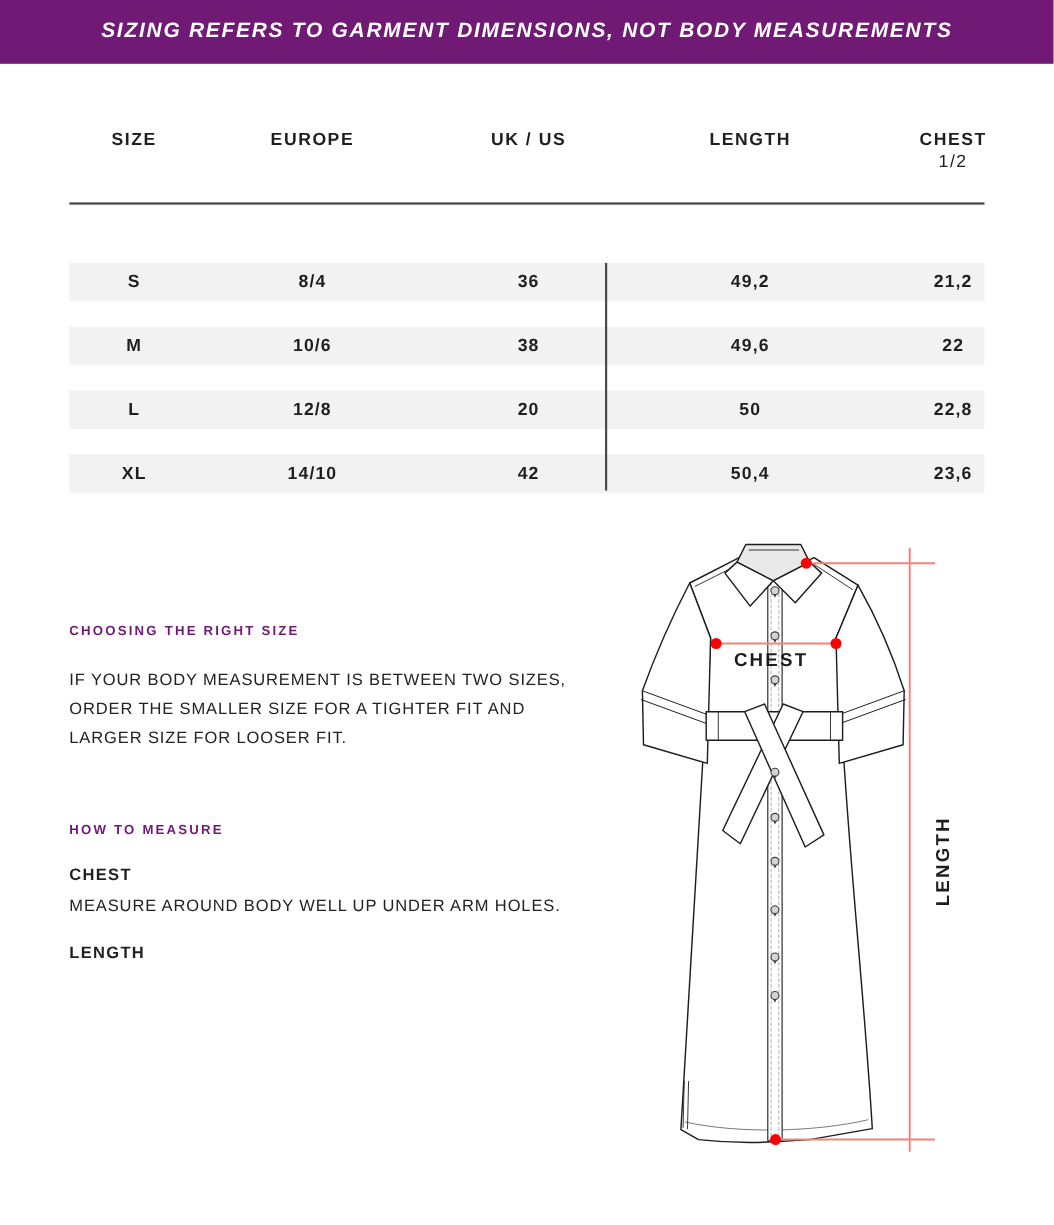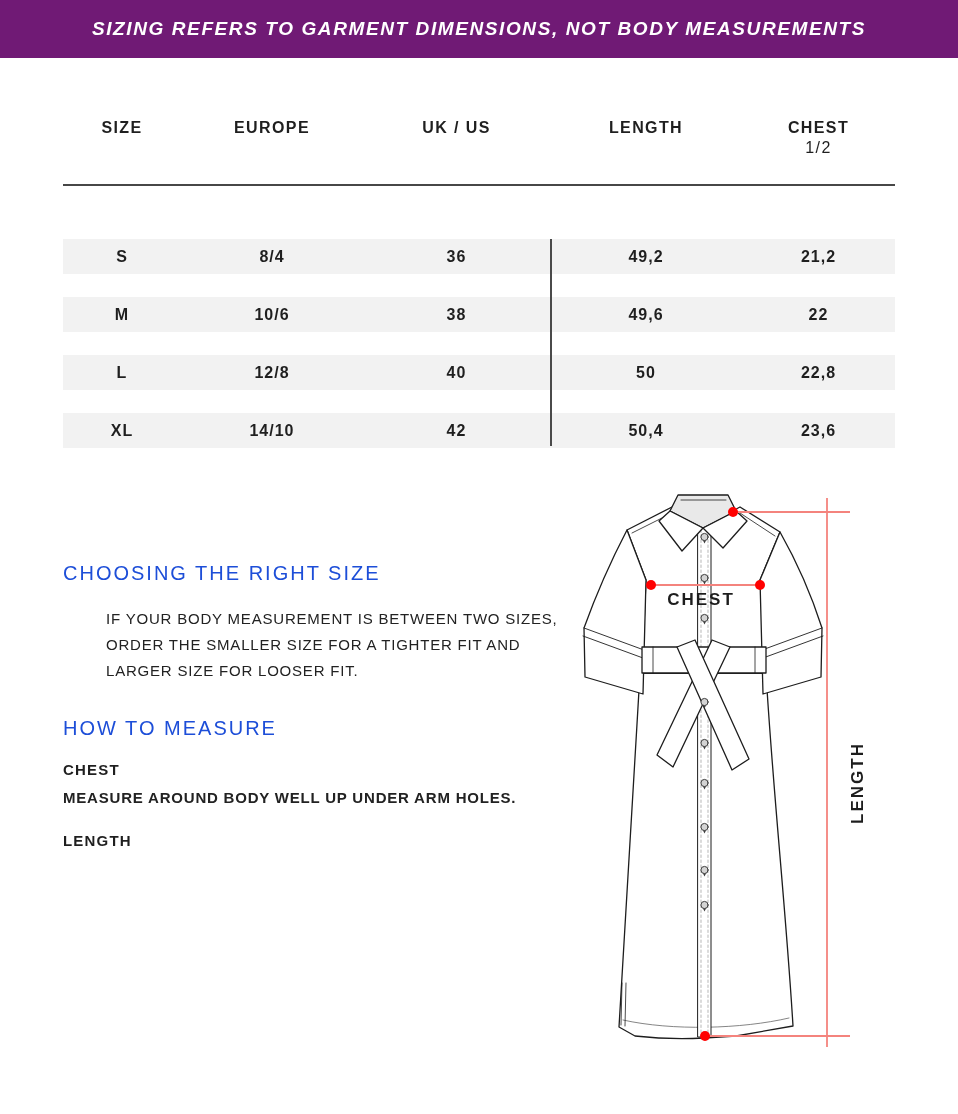"SIZE" .thead, .tr { gap: none -> 12px }
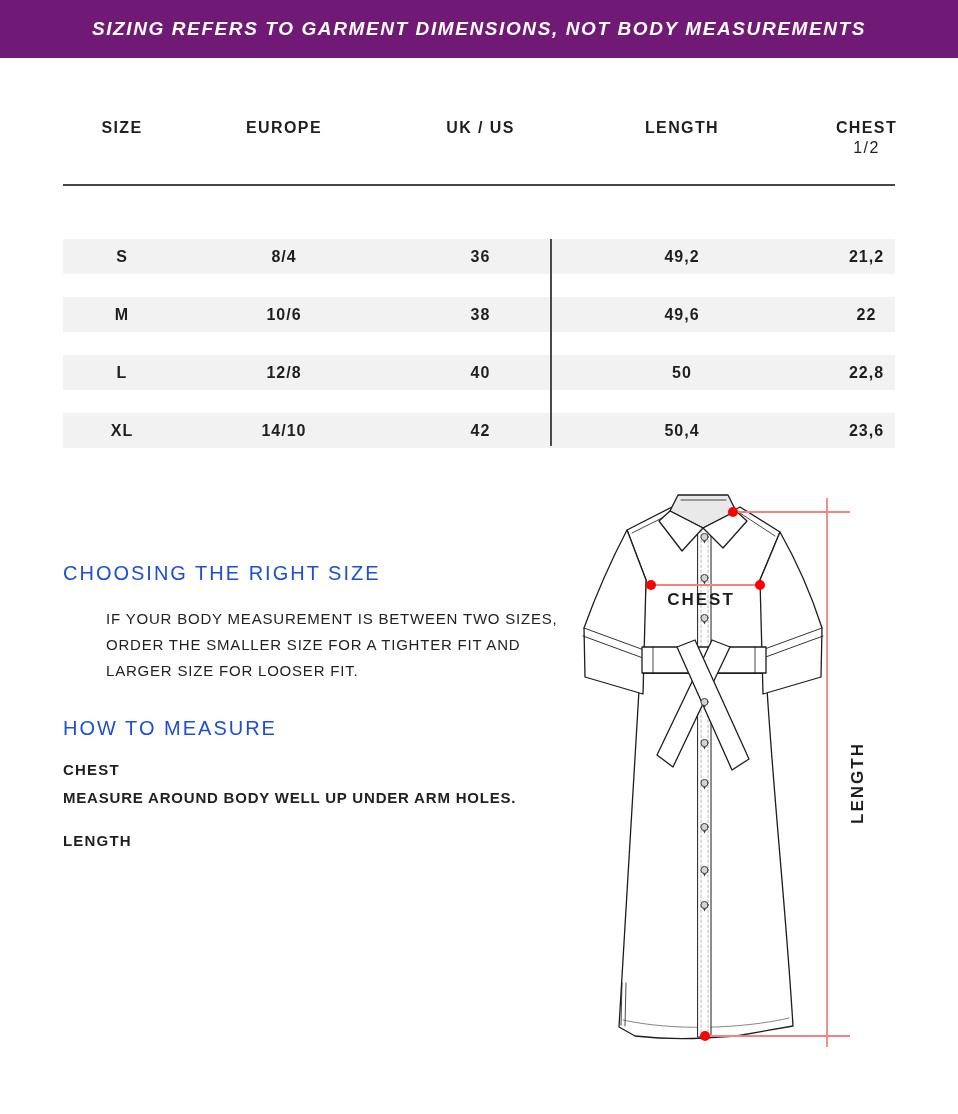"40" div.td { text: 40 -> 20 }
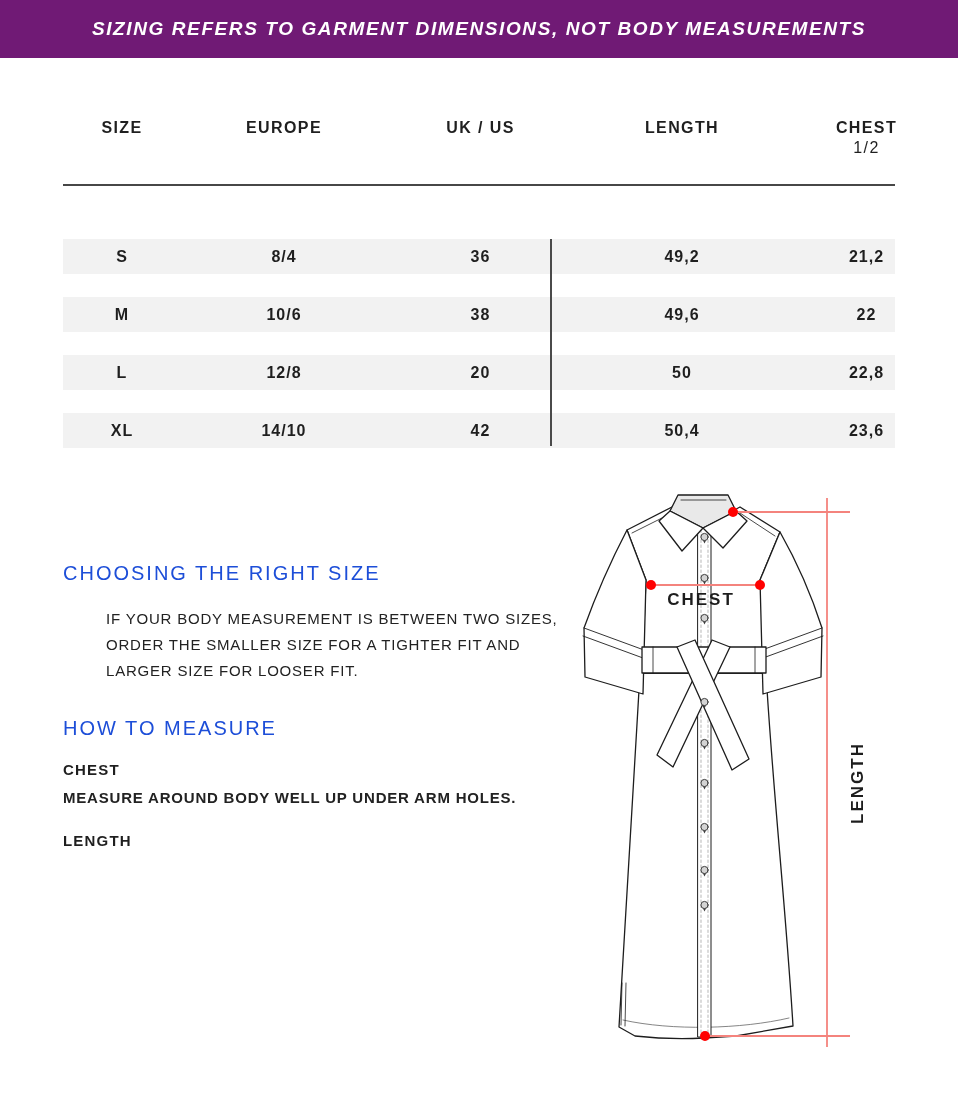"CHOOSING THE RIGHT SIZE" .info-h2 { color: #1d4ed8 -> #701a75; font-size: 20px -> 12px; font-weight: 400 -> 700 }
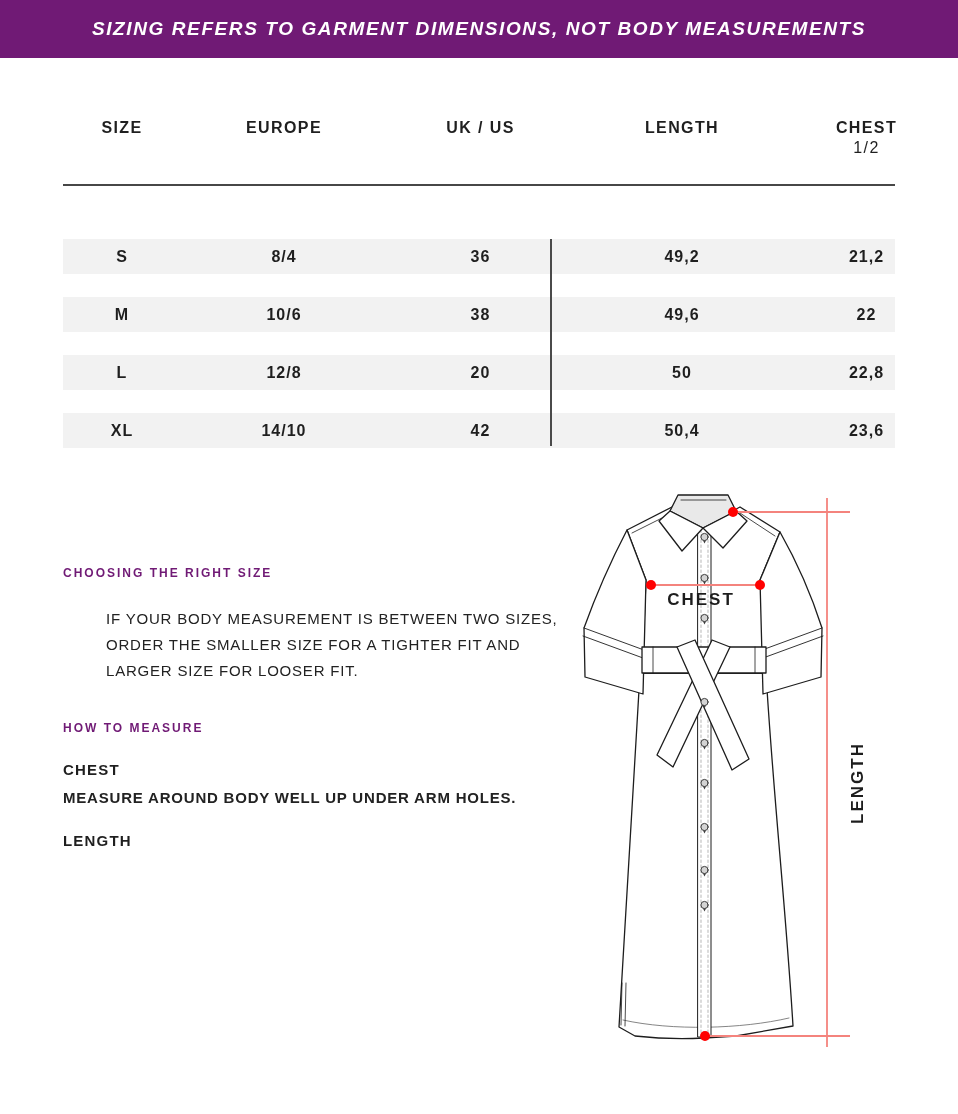"IF YOUR BODY MEASUREMENT IS" .info-p { margin-left: 43px -> none }
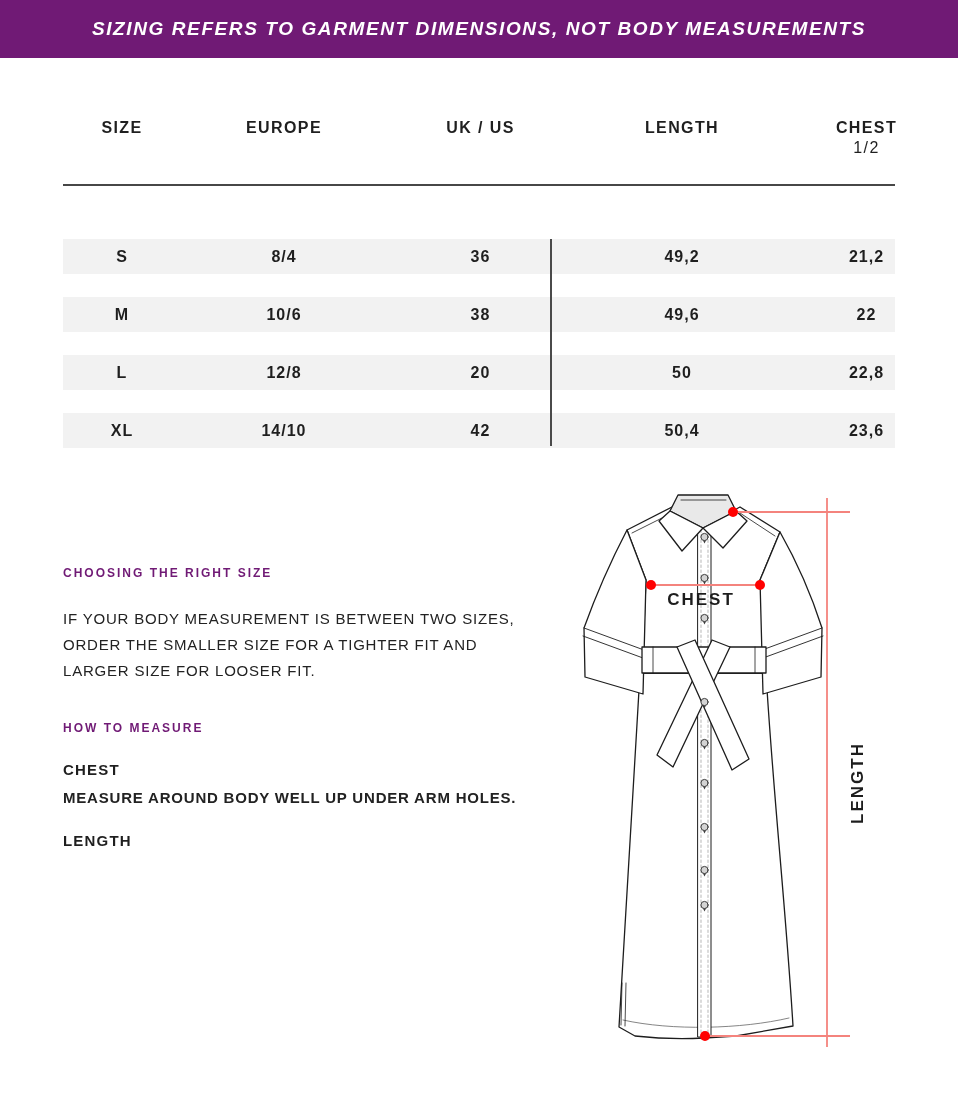"HOW TO MEASURE" .measure-heading { margin-top: 34px -> 60px }
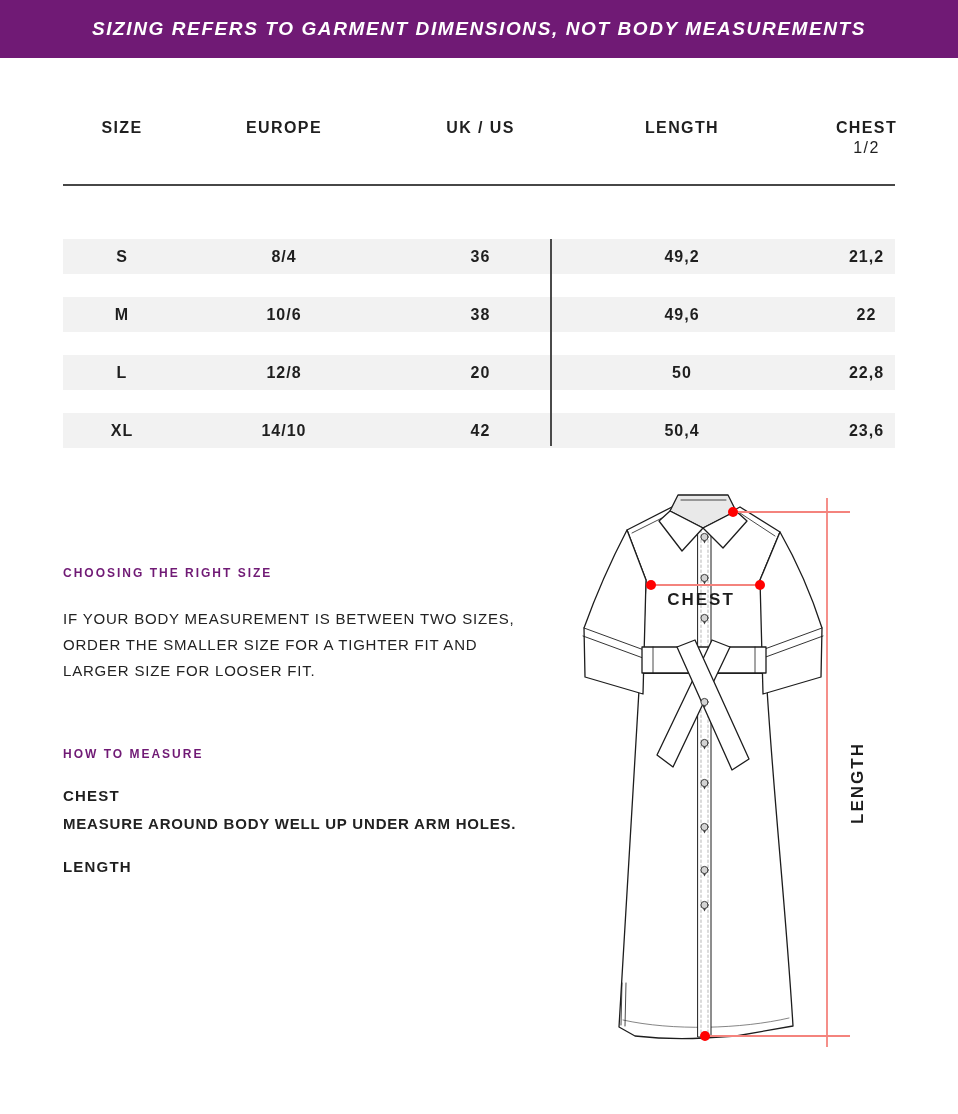"MEASURE AROUND BODY WELL UP" .measure-text { font-weight: 700 -> 400 }
